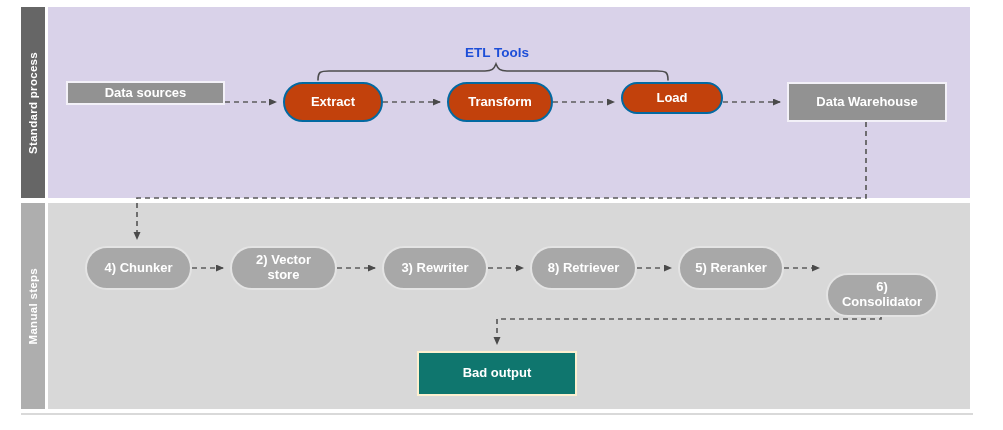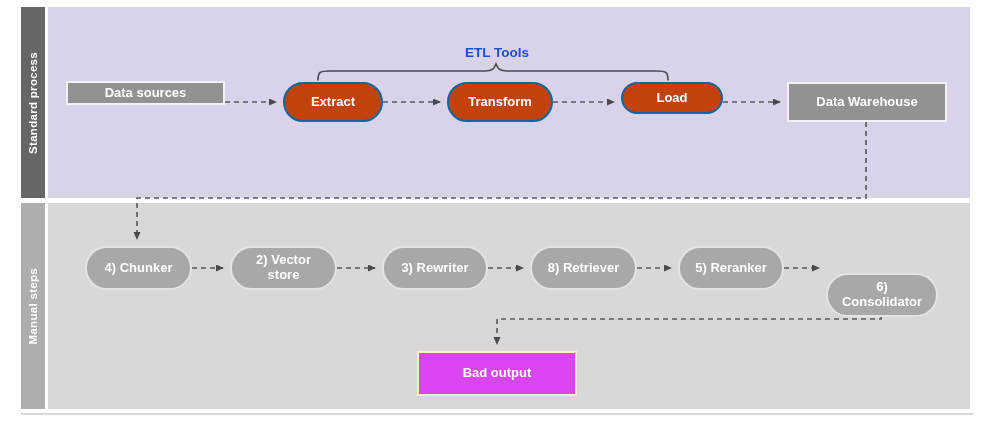"Bad output" .rect-yellow { background: #d946ef -> #0f766e }
